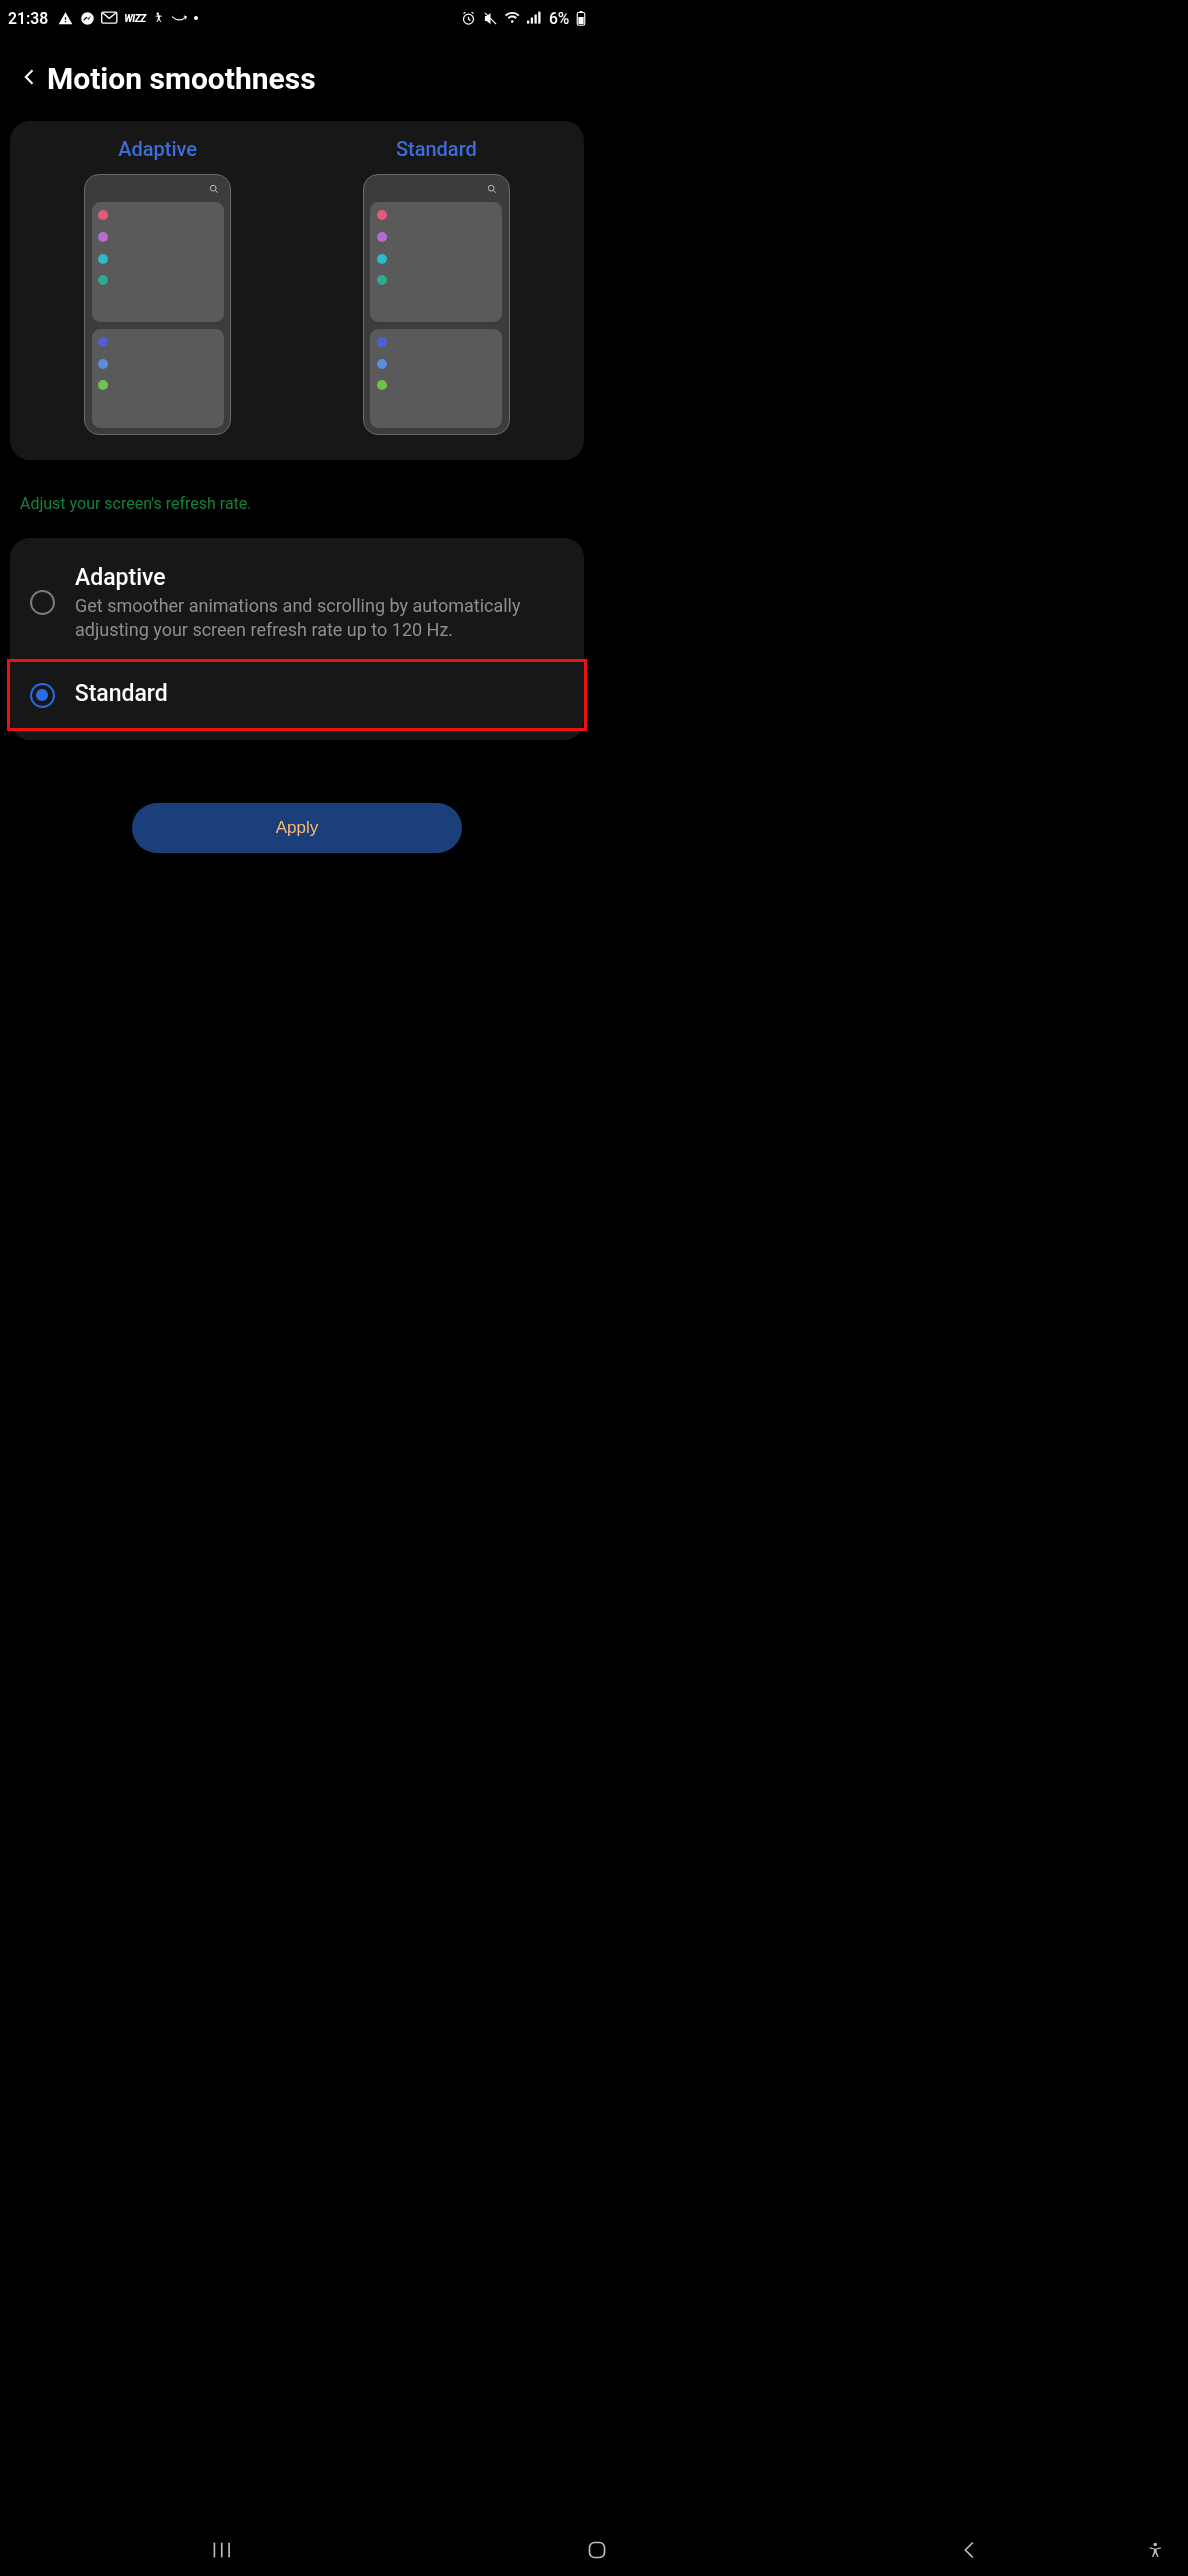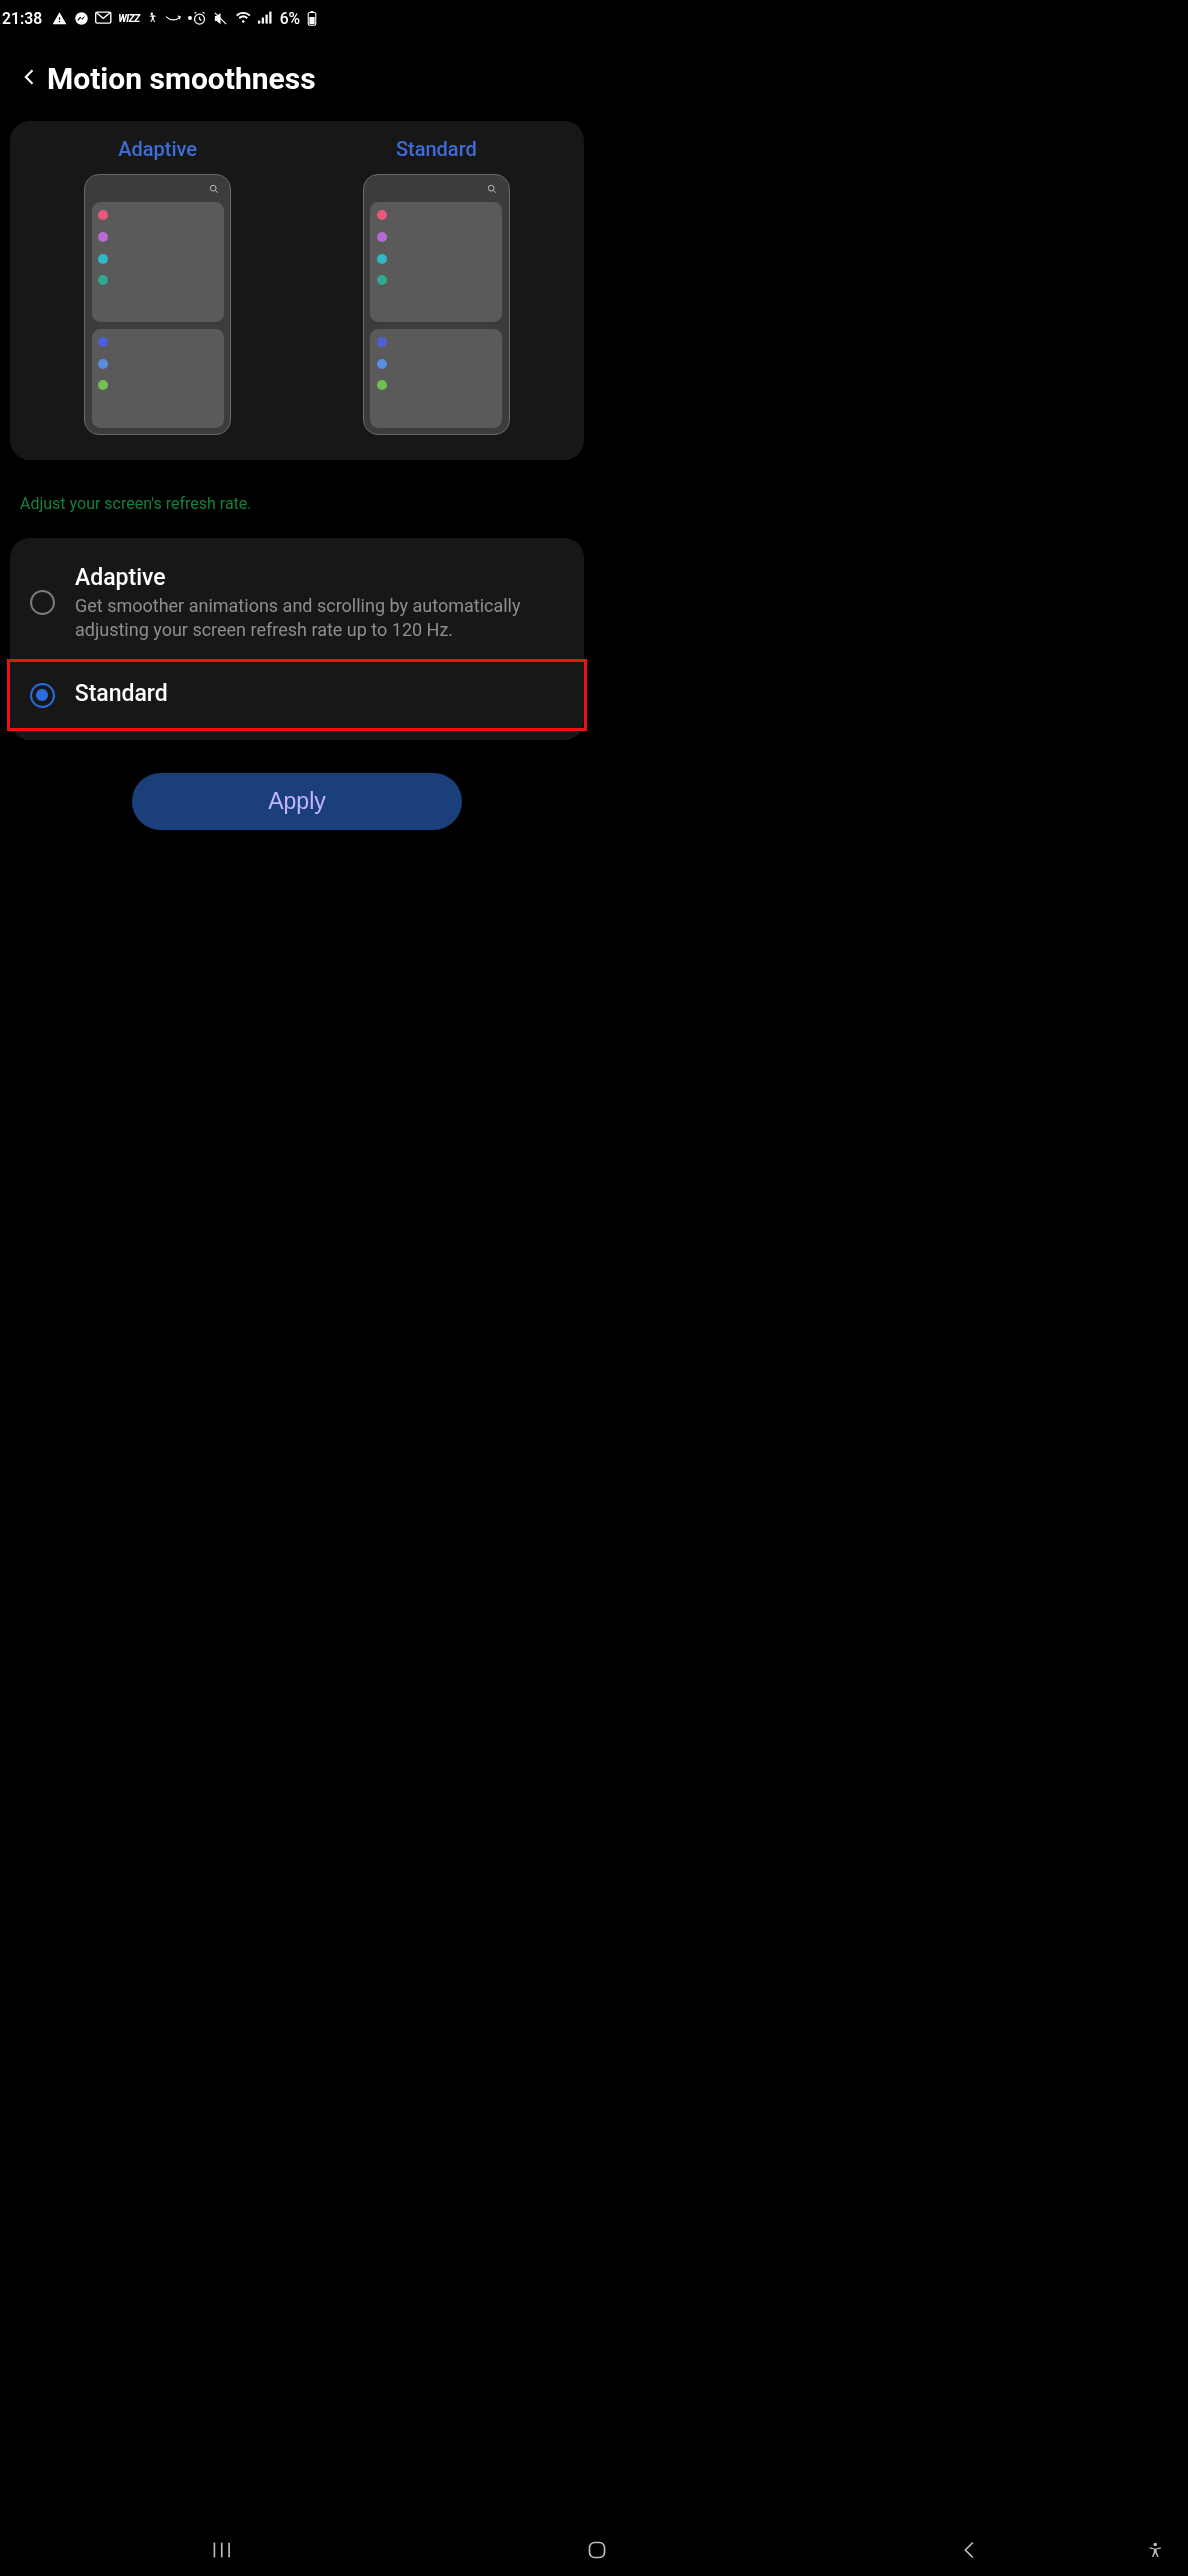"21:38" .status-bar { justify-content: flex-start -> space-between; padding: 5px 2px -> 5px 8px }
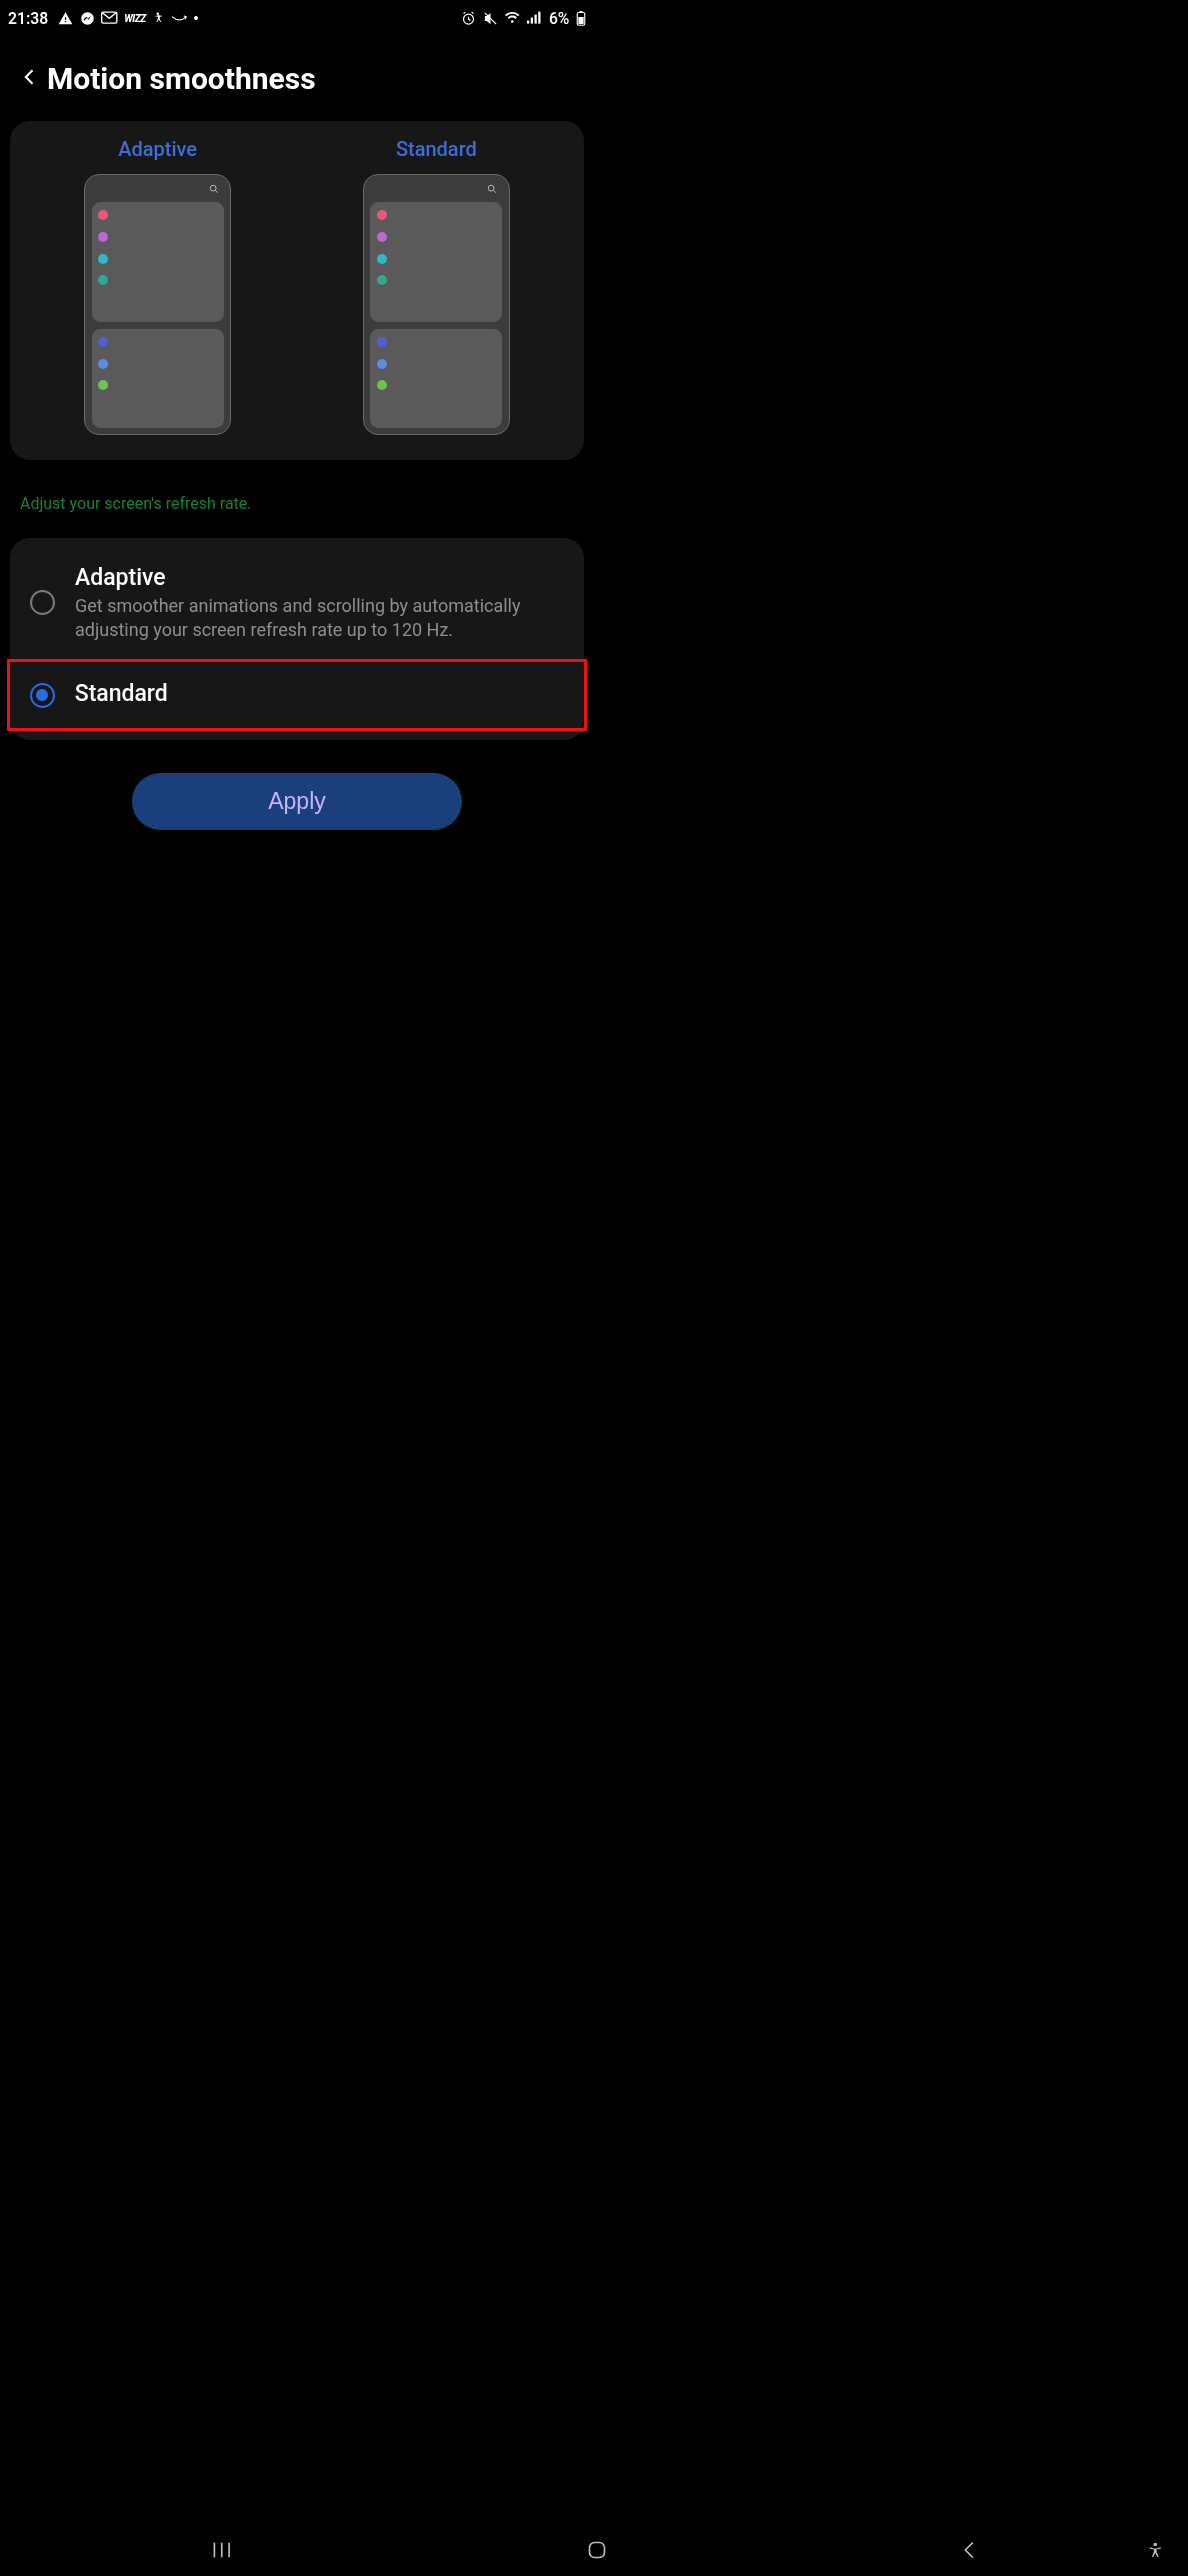"Apply" .apply-btn { color: #c4b5fd -> #fdba74; font-size: 23px -> 17px; margin-top: none -> 30px }
